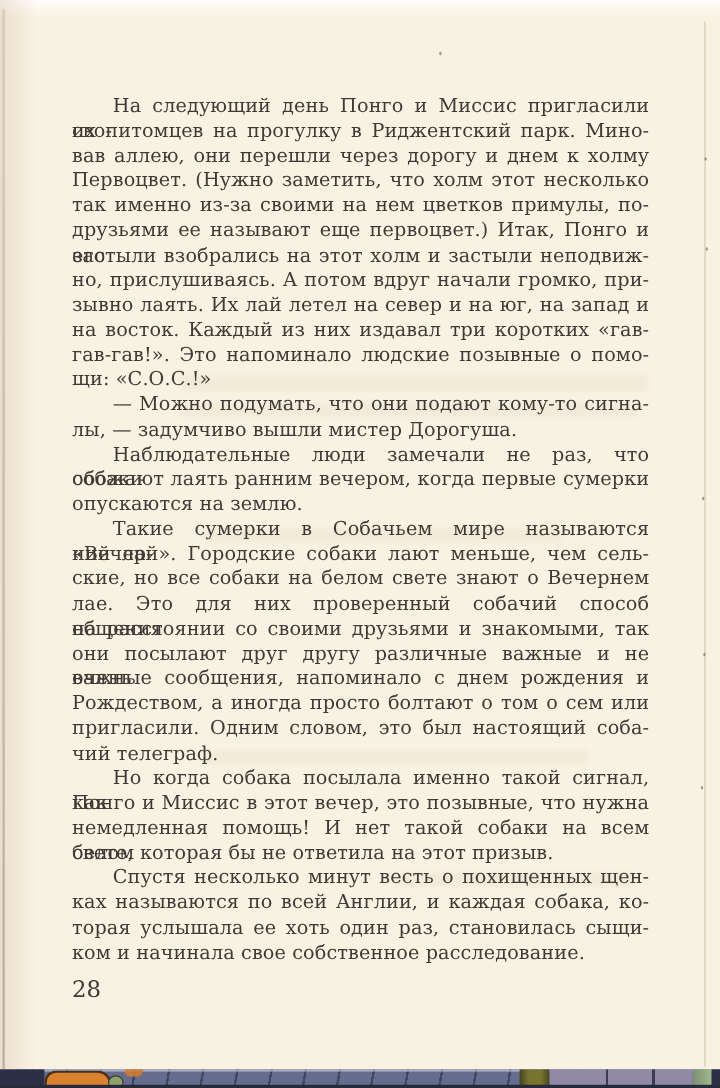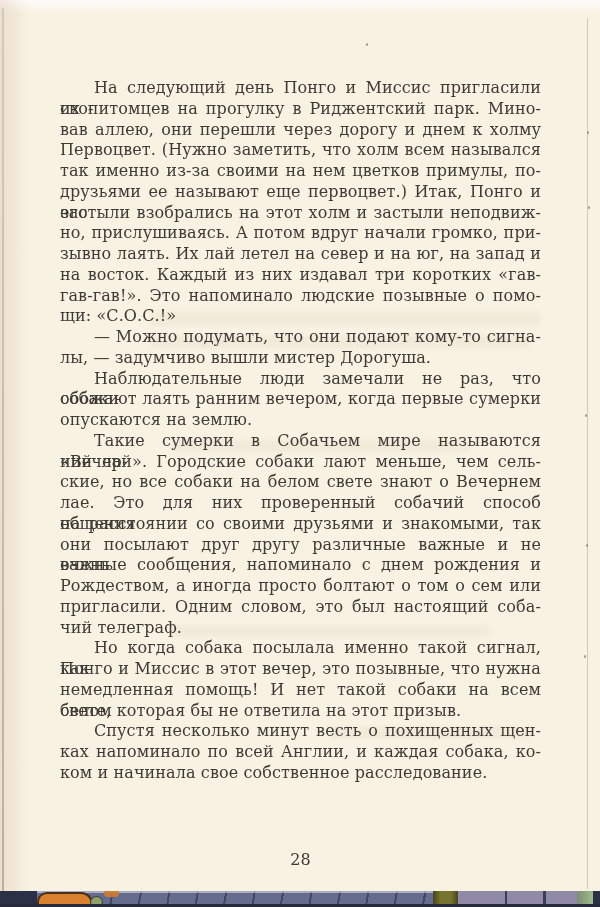"Первоцвет. (Нужно заметить, что холм" div.line { text: всем назывался -> этот несколько }
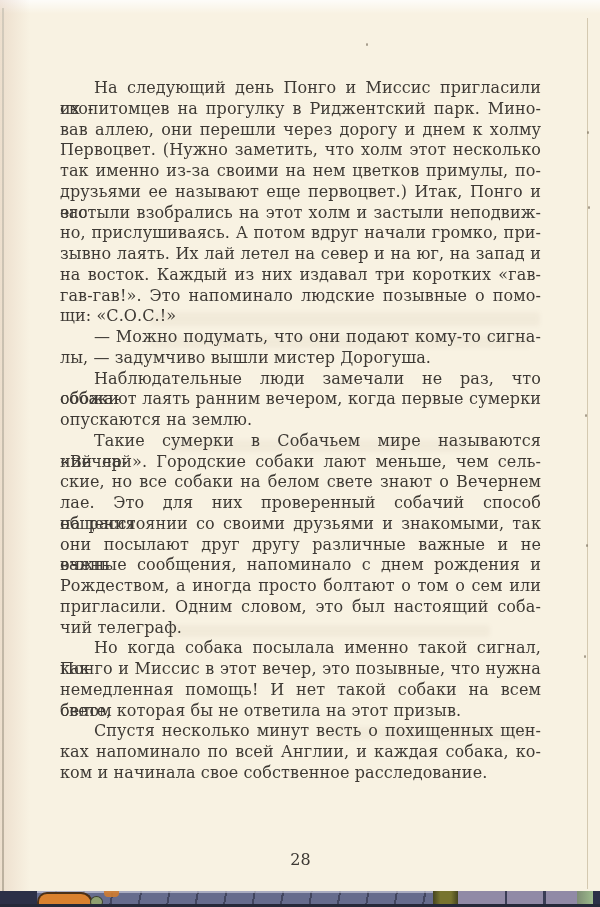"ках напоминало по всей Англии," div.line { text: напоминало -> называются }
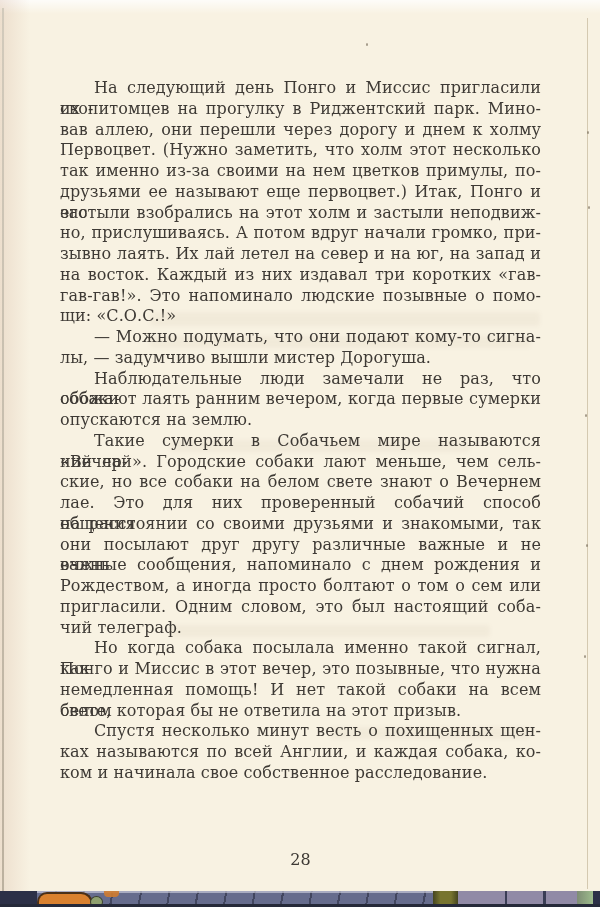"торая услышала ее хоть один" div.line { html: none -> <div>торая услышала ее хоть один раз, становилась сыщи-</div> }
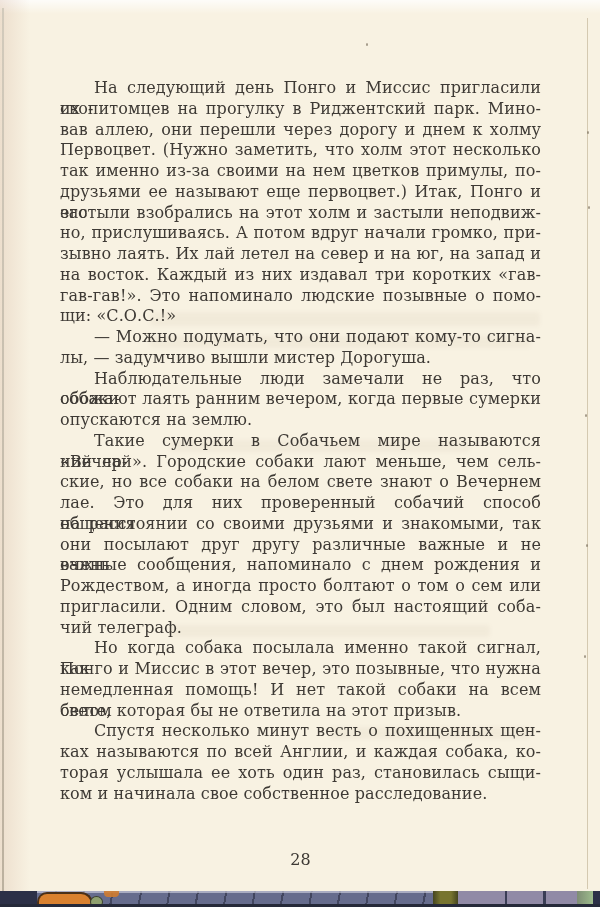"28" .page-number { font-size: 16px -> 19px; margin-top: 36px -> none; text-align: center -> left }
